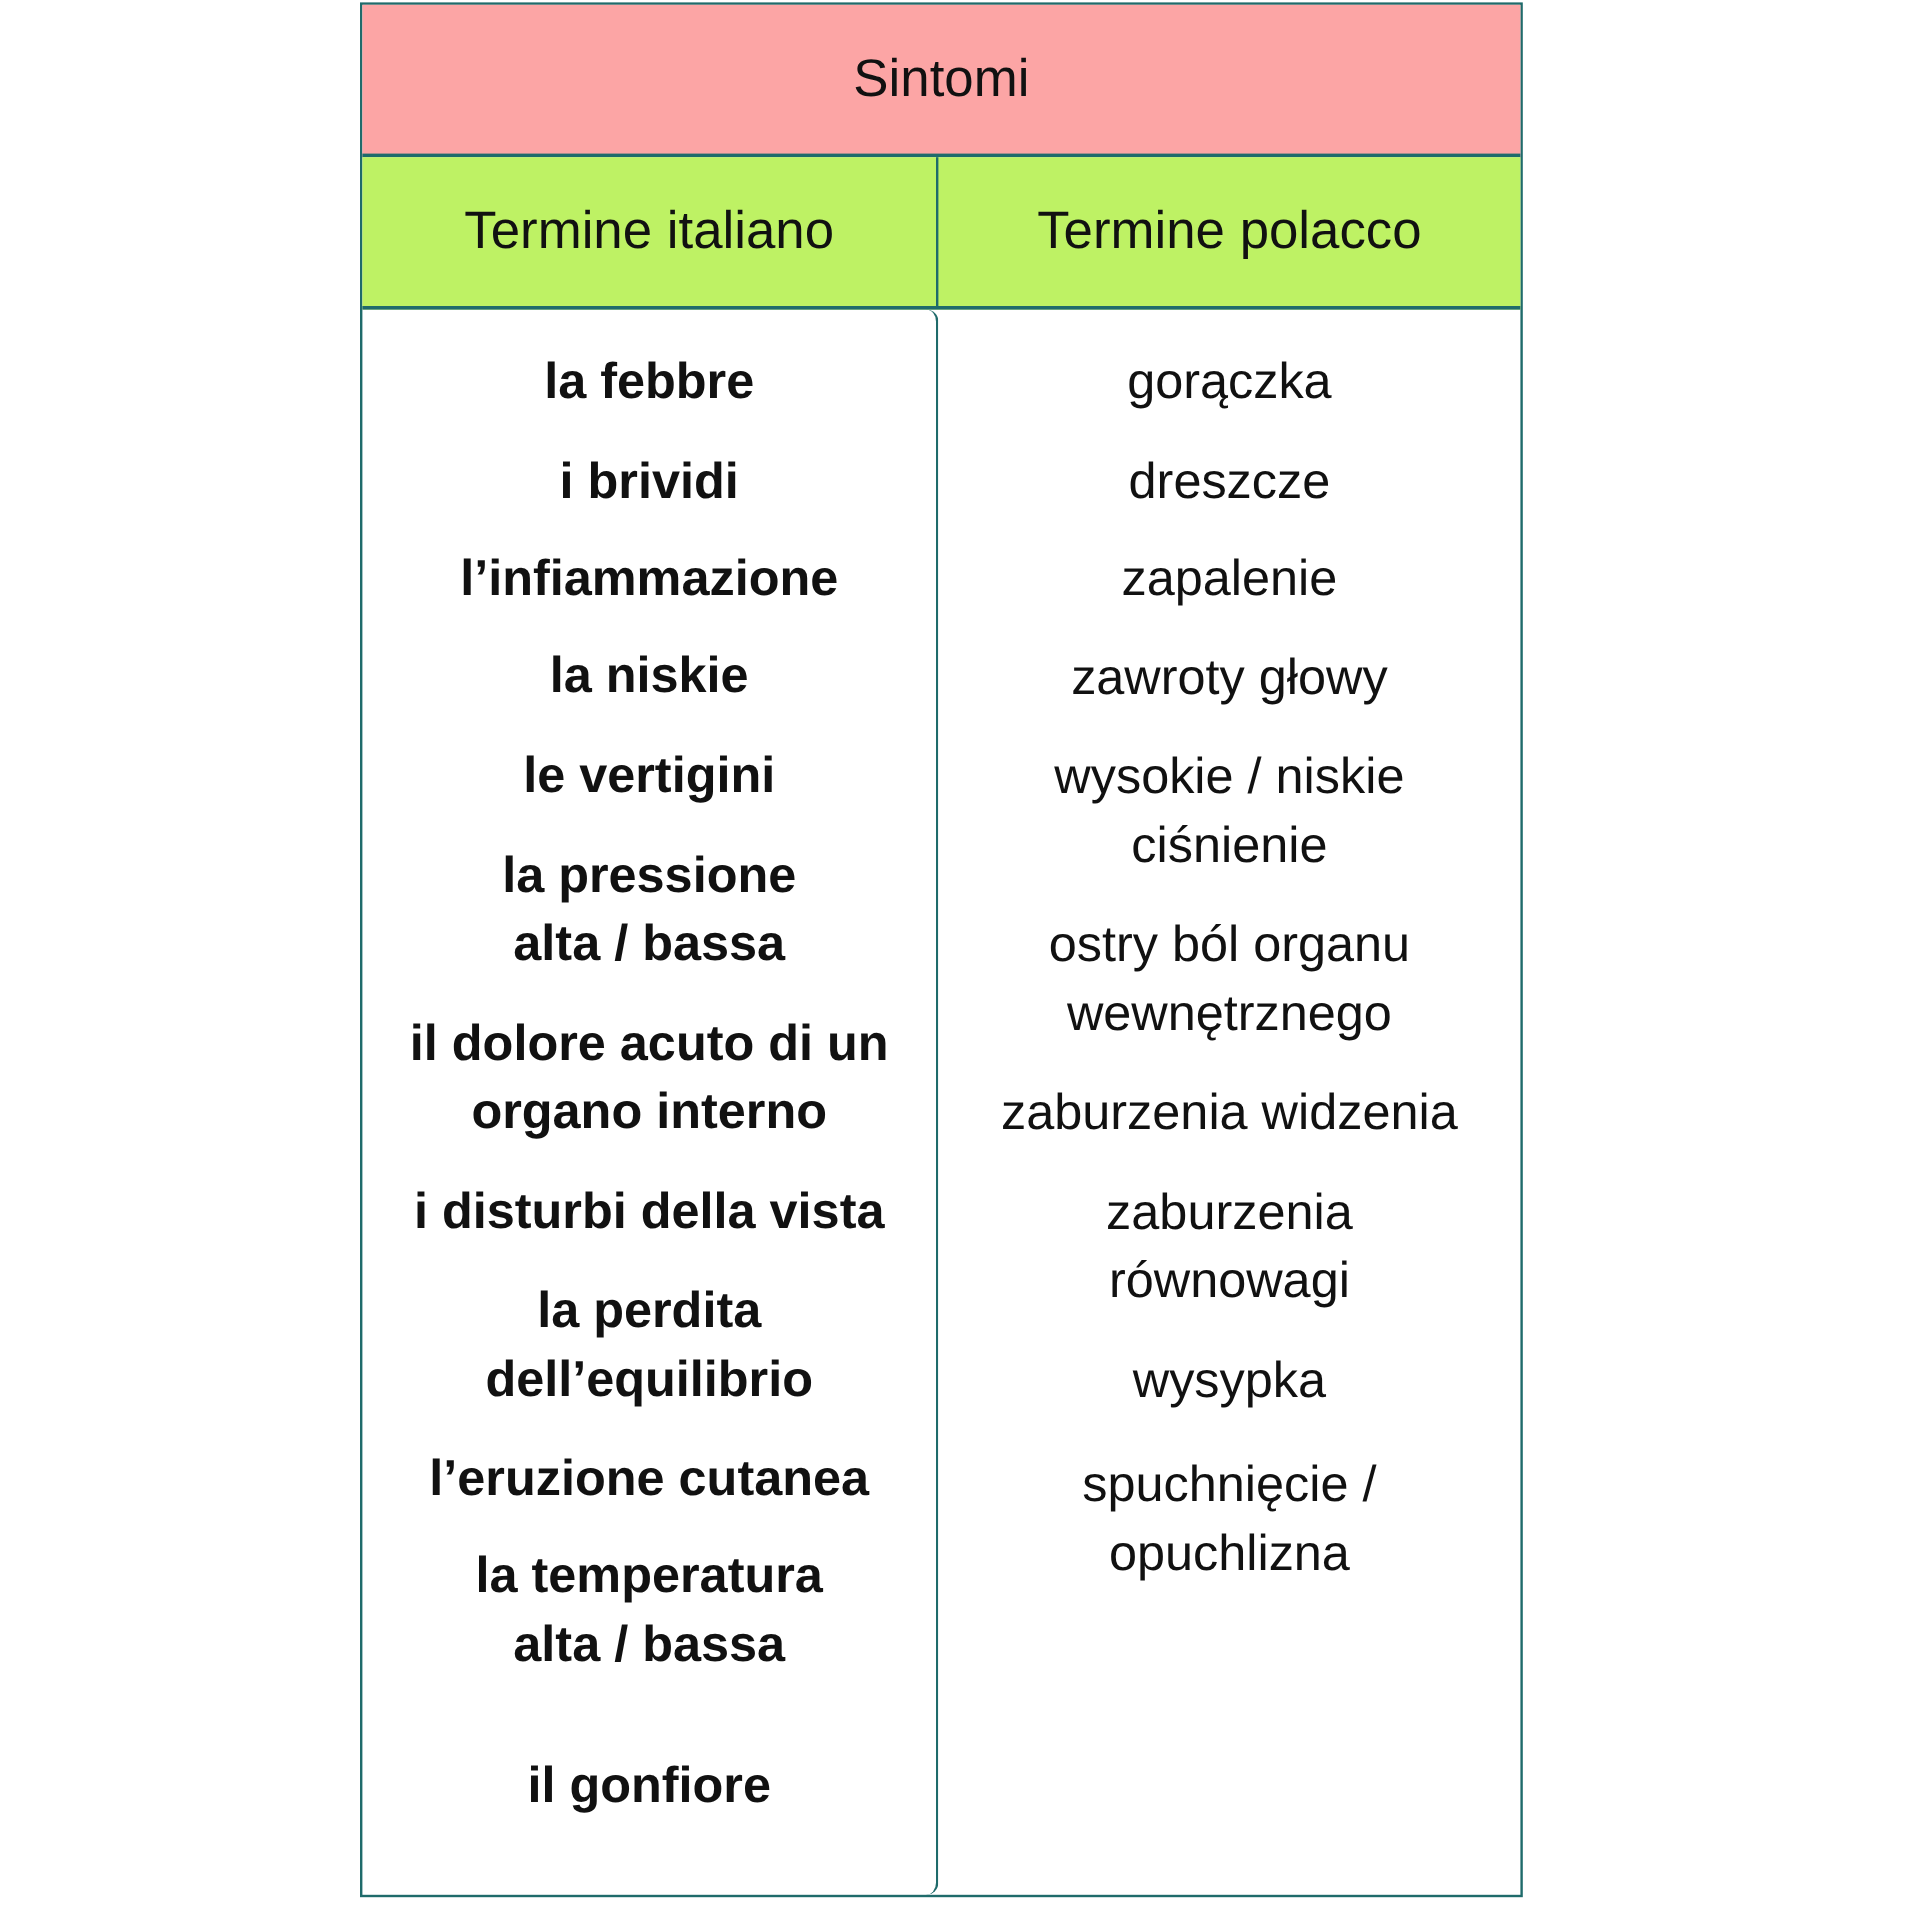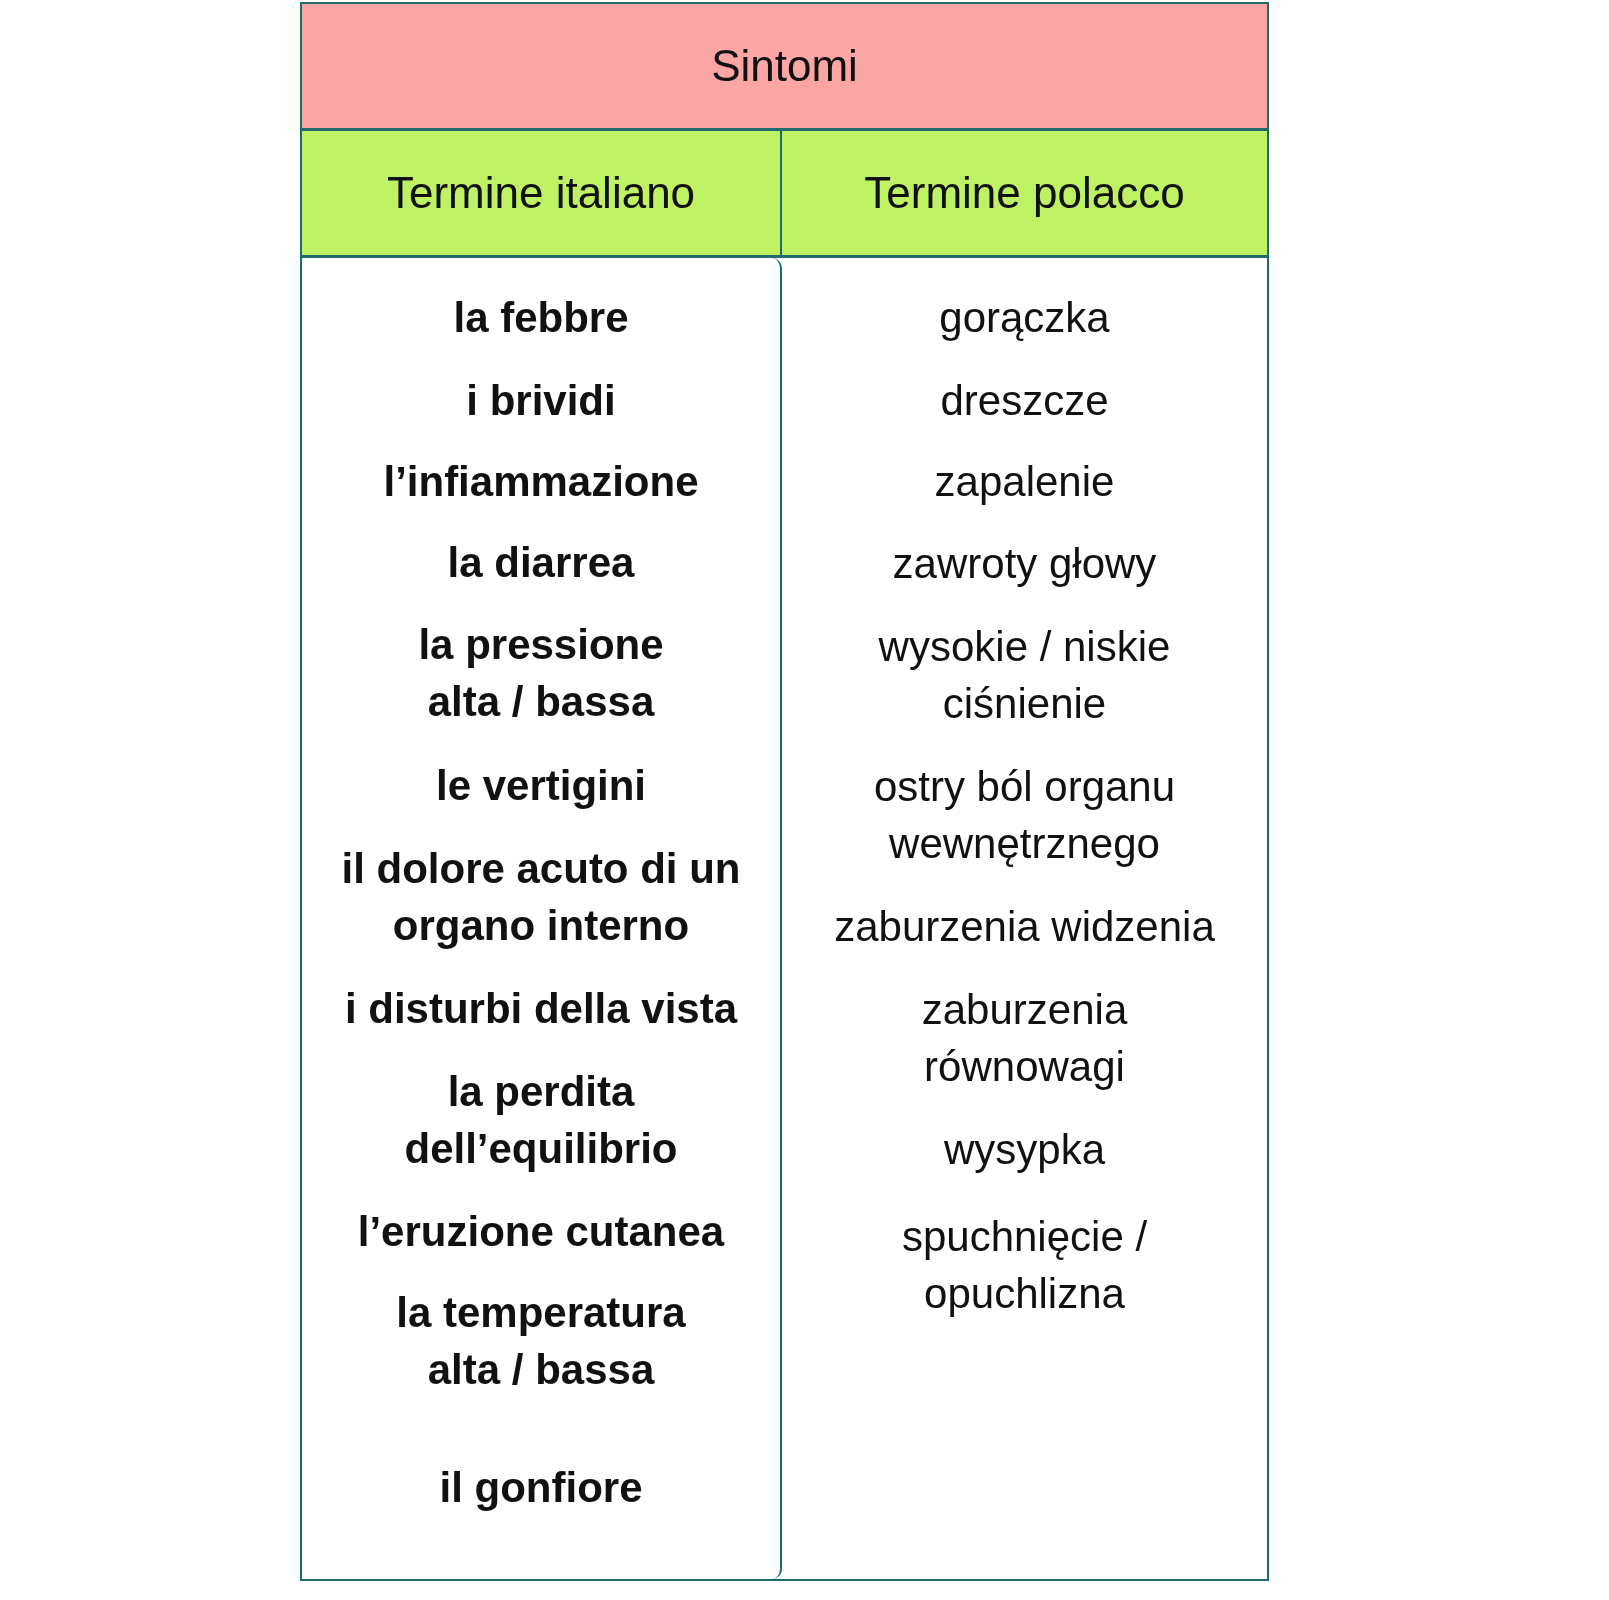"la diarrea" div.row-cell { text: diarrea -> niskie }
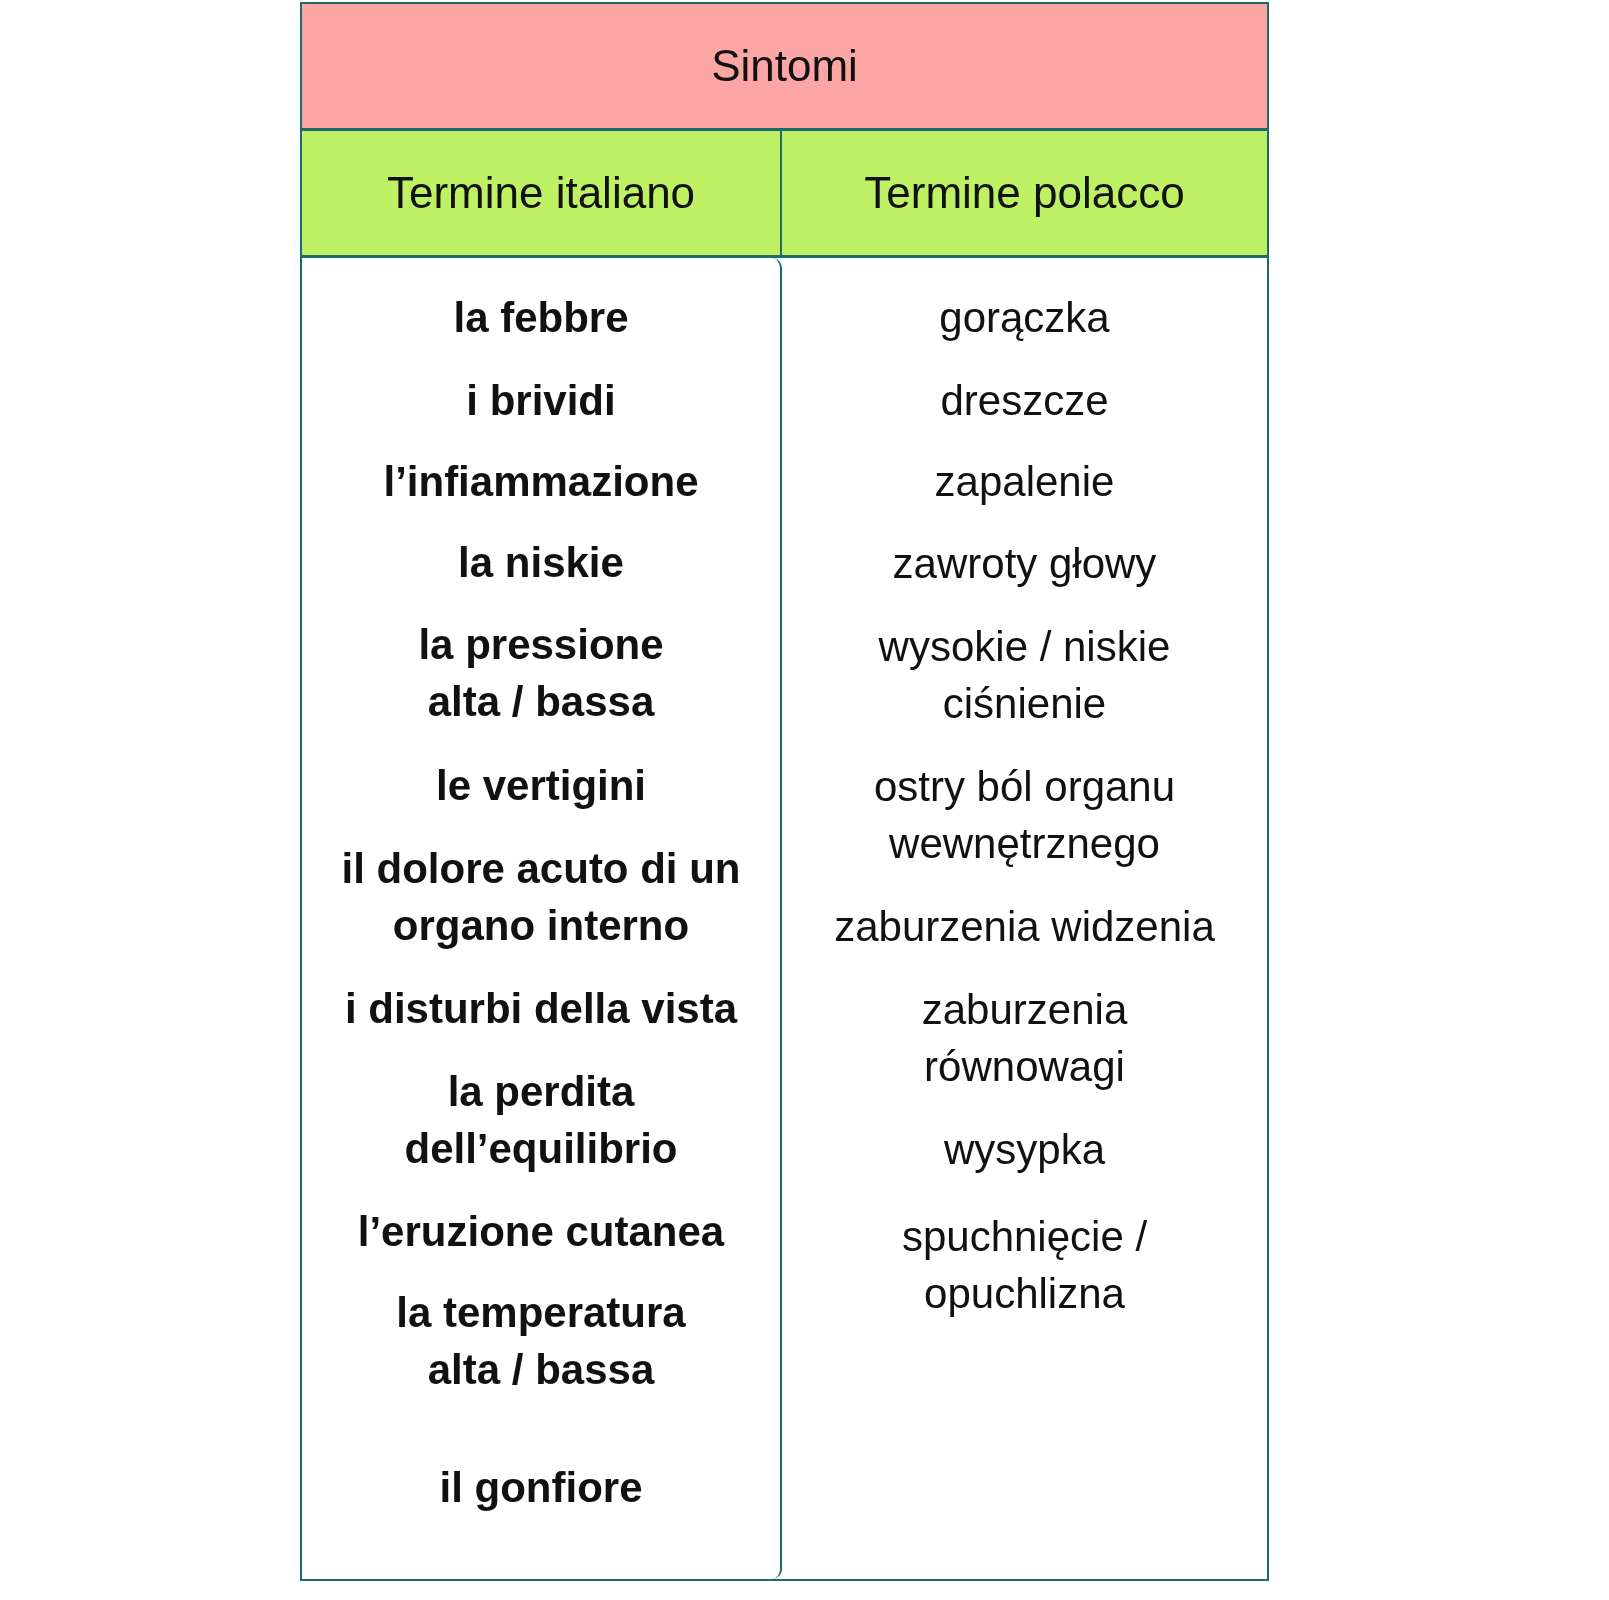"la pressione alta / bassa" div.row-cell { order: before "le vertigini" -> after "le vertigini" }
